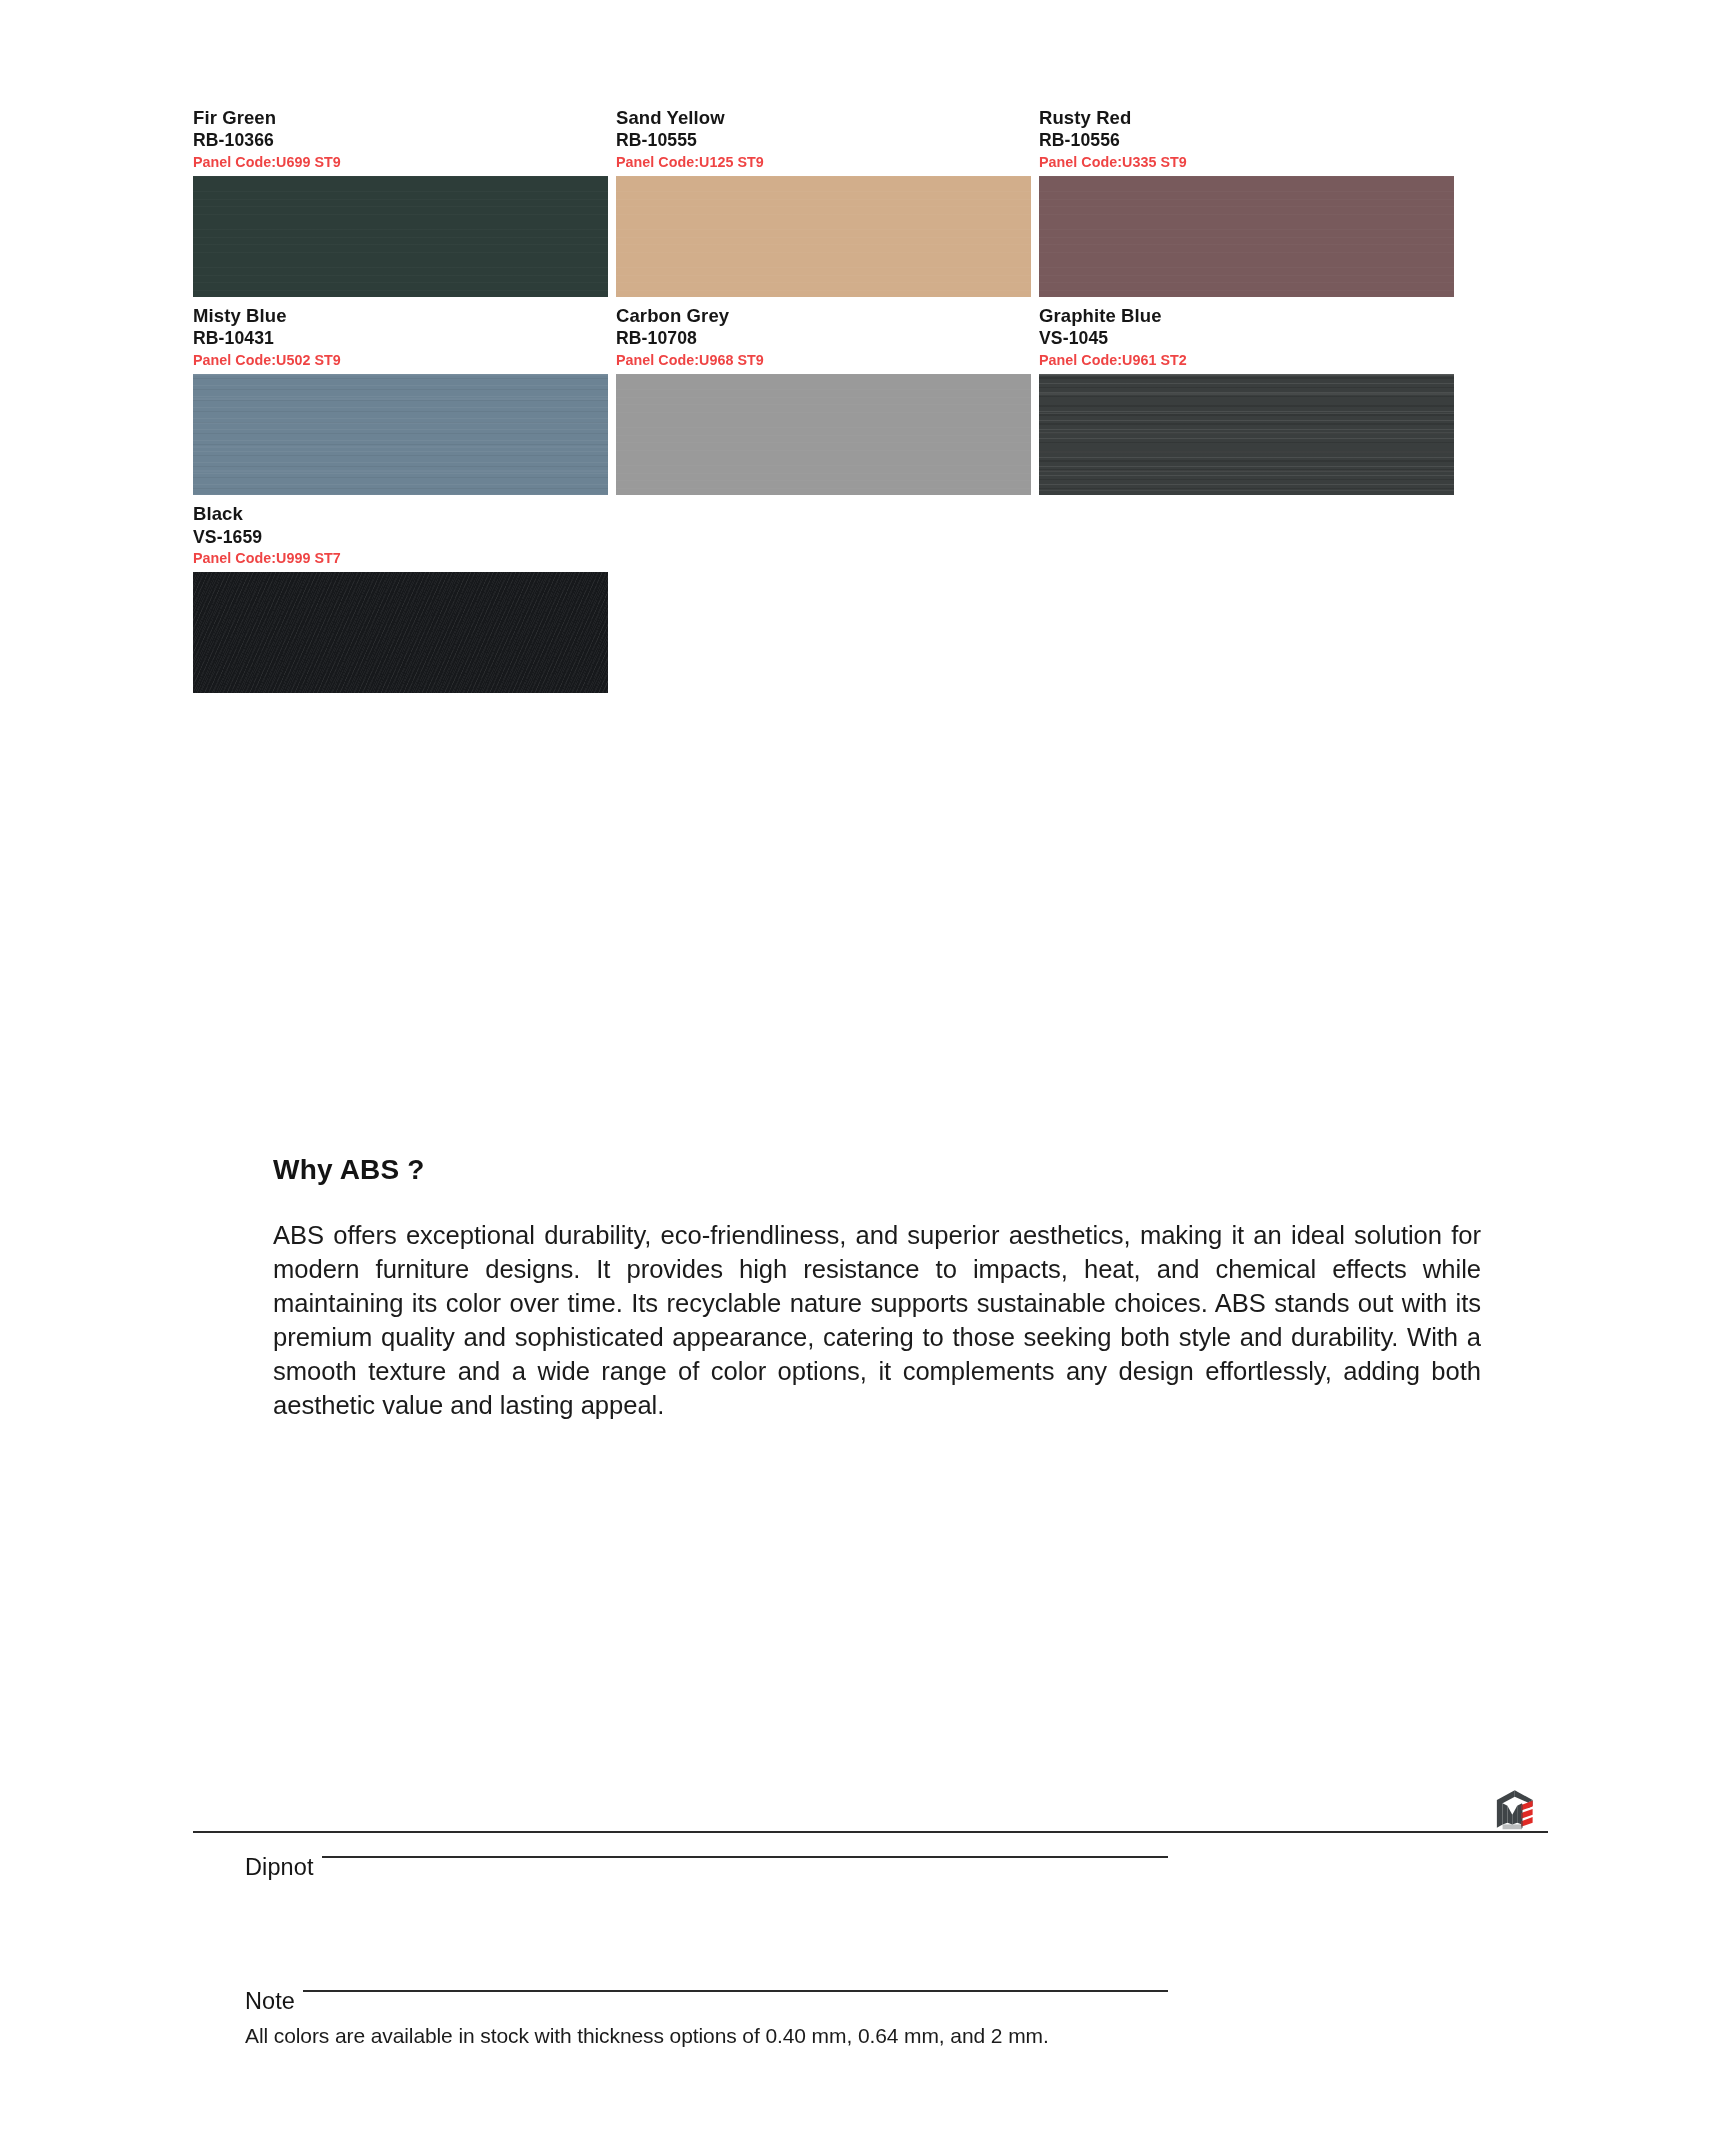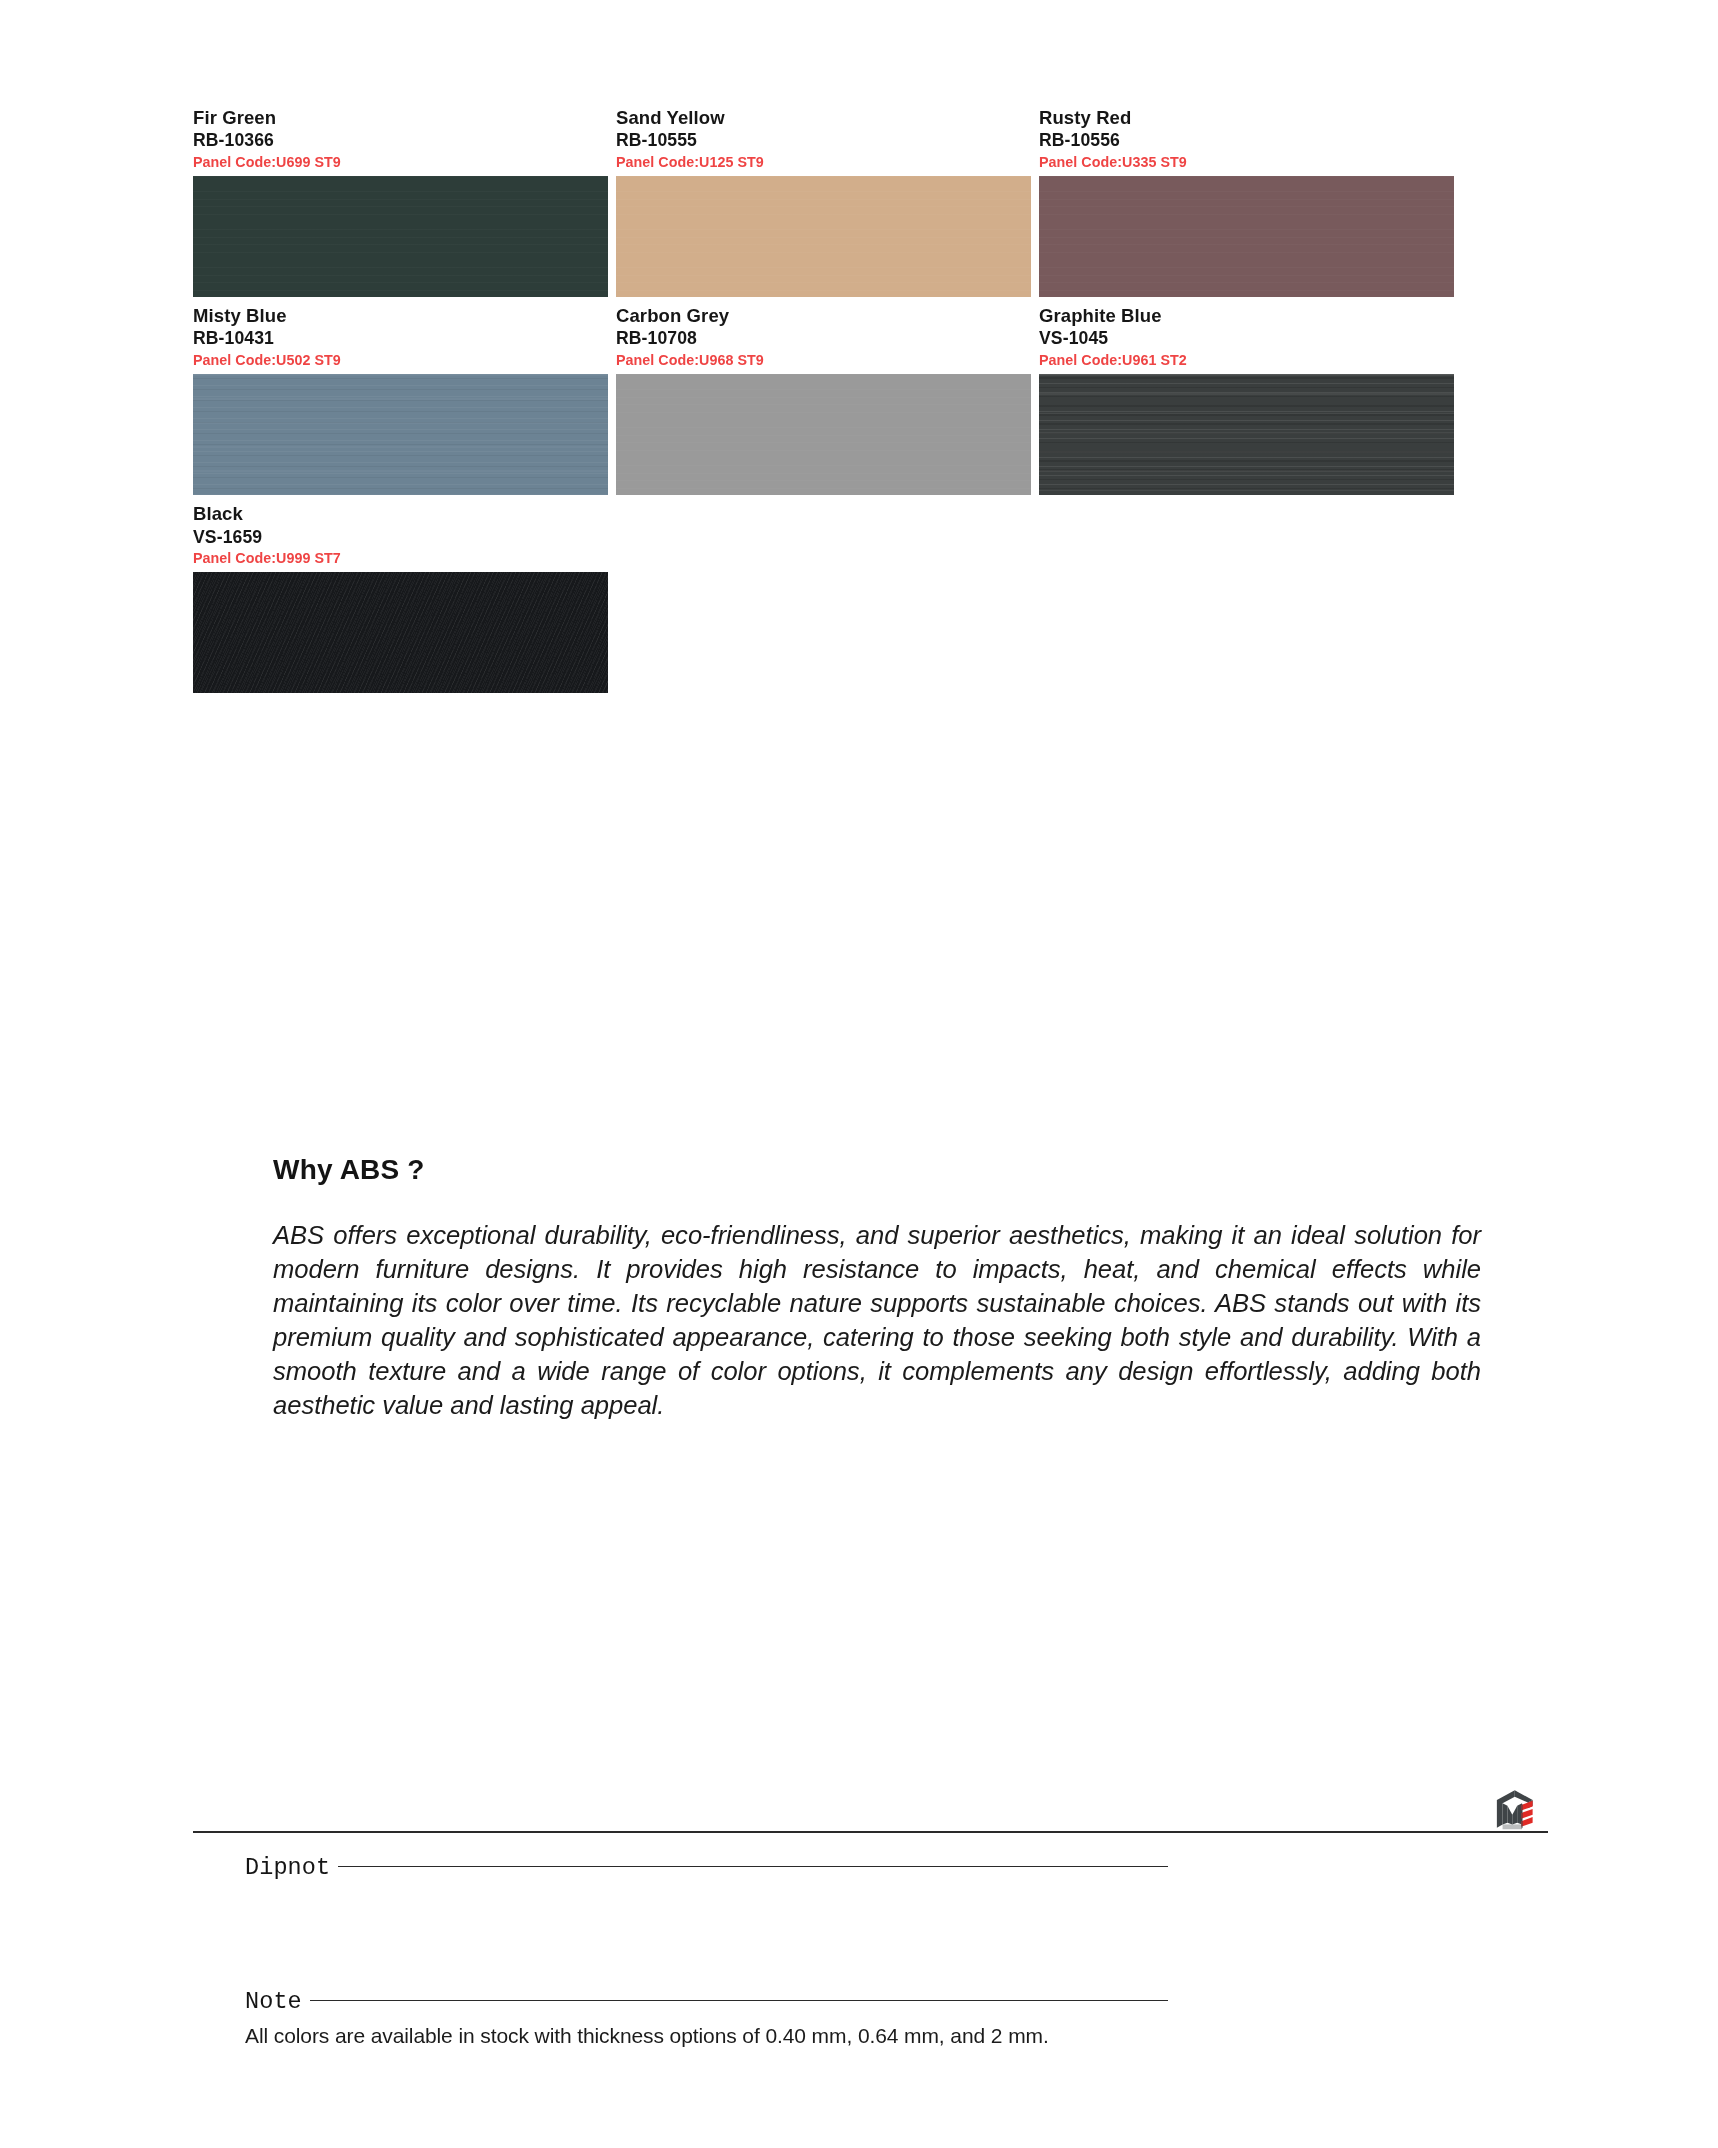"ABS offers exceptional durability," .abs-body { font-style: italic -> none }
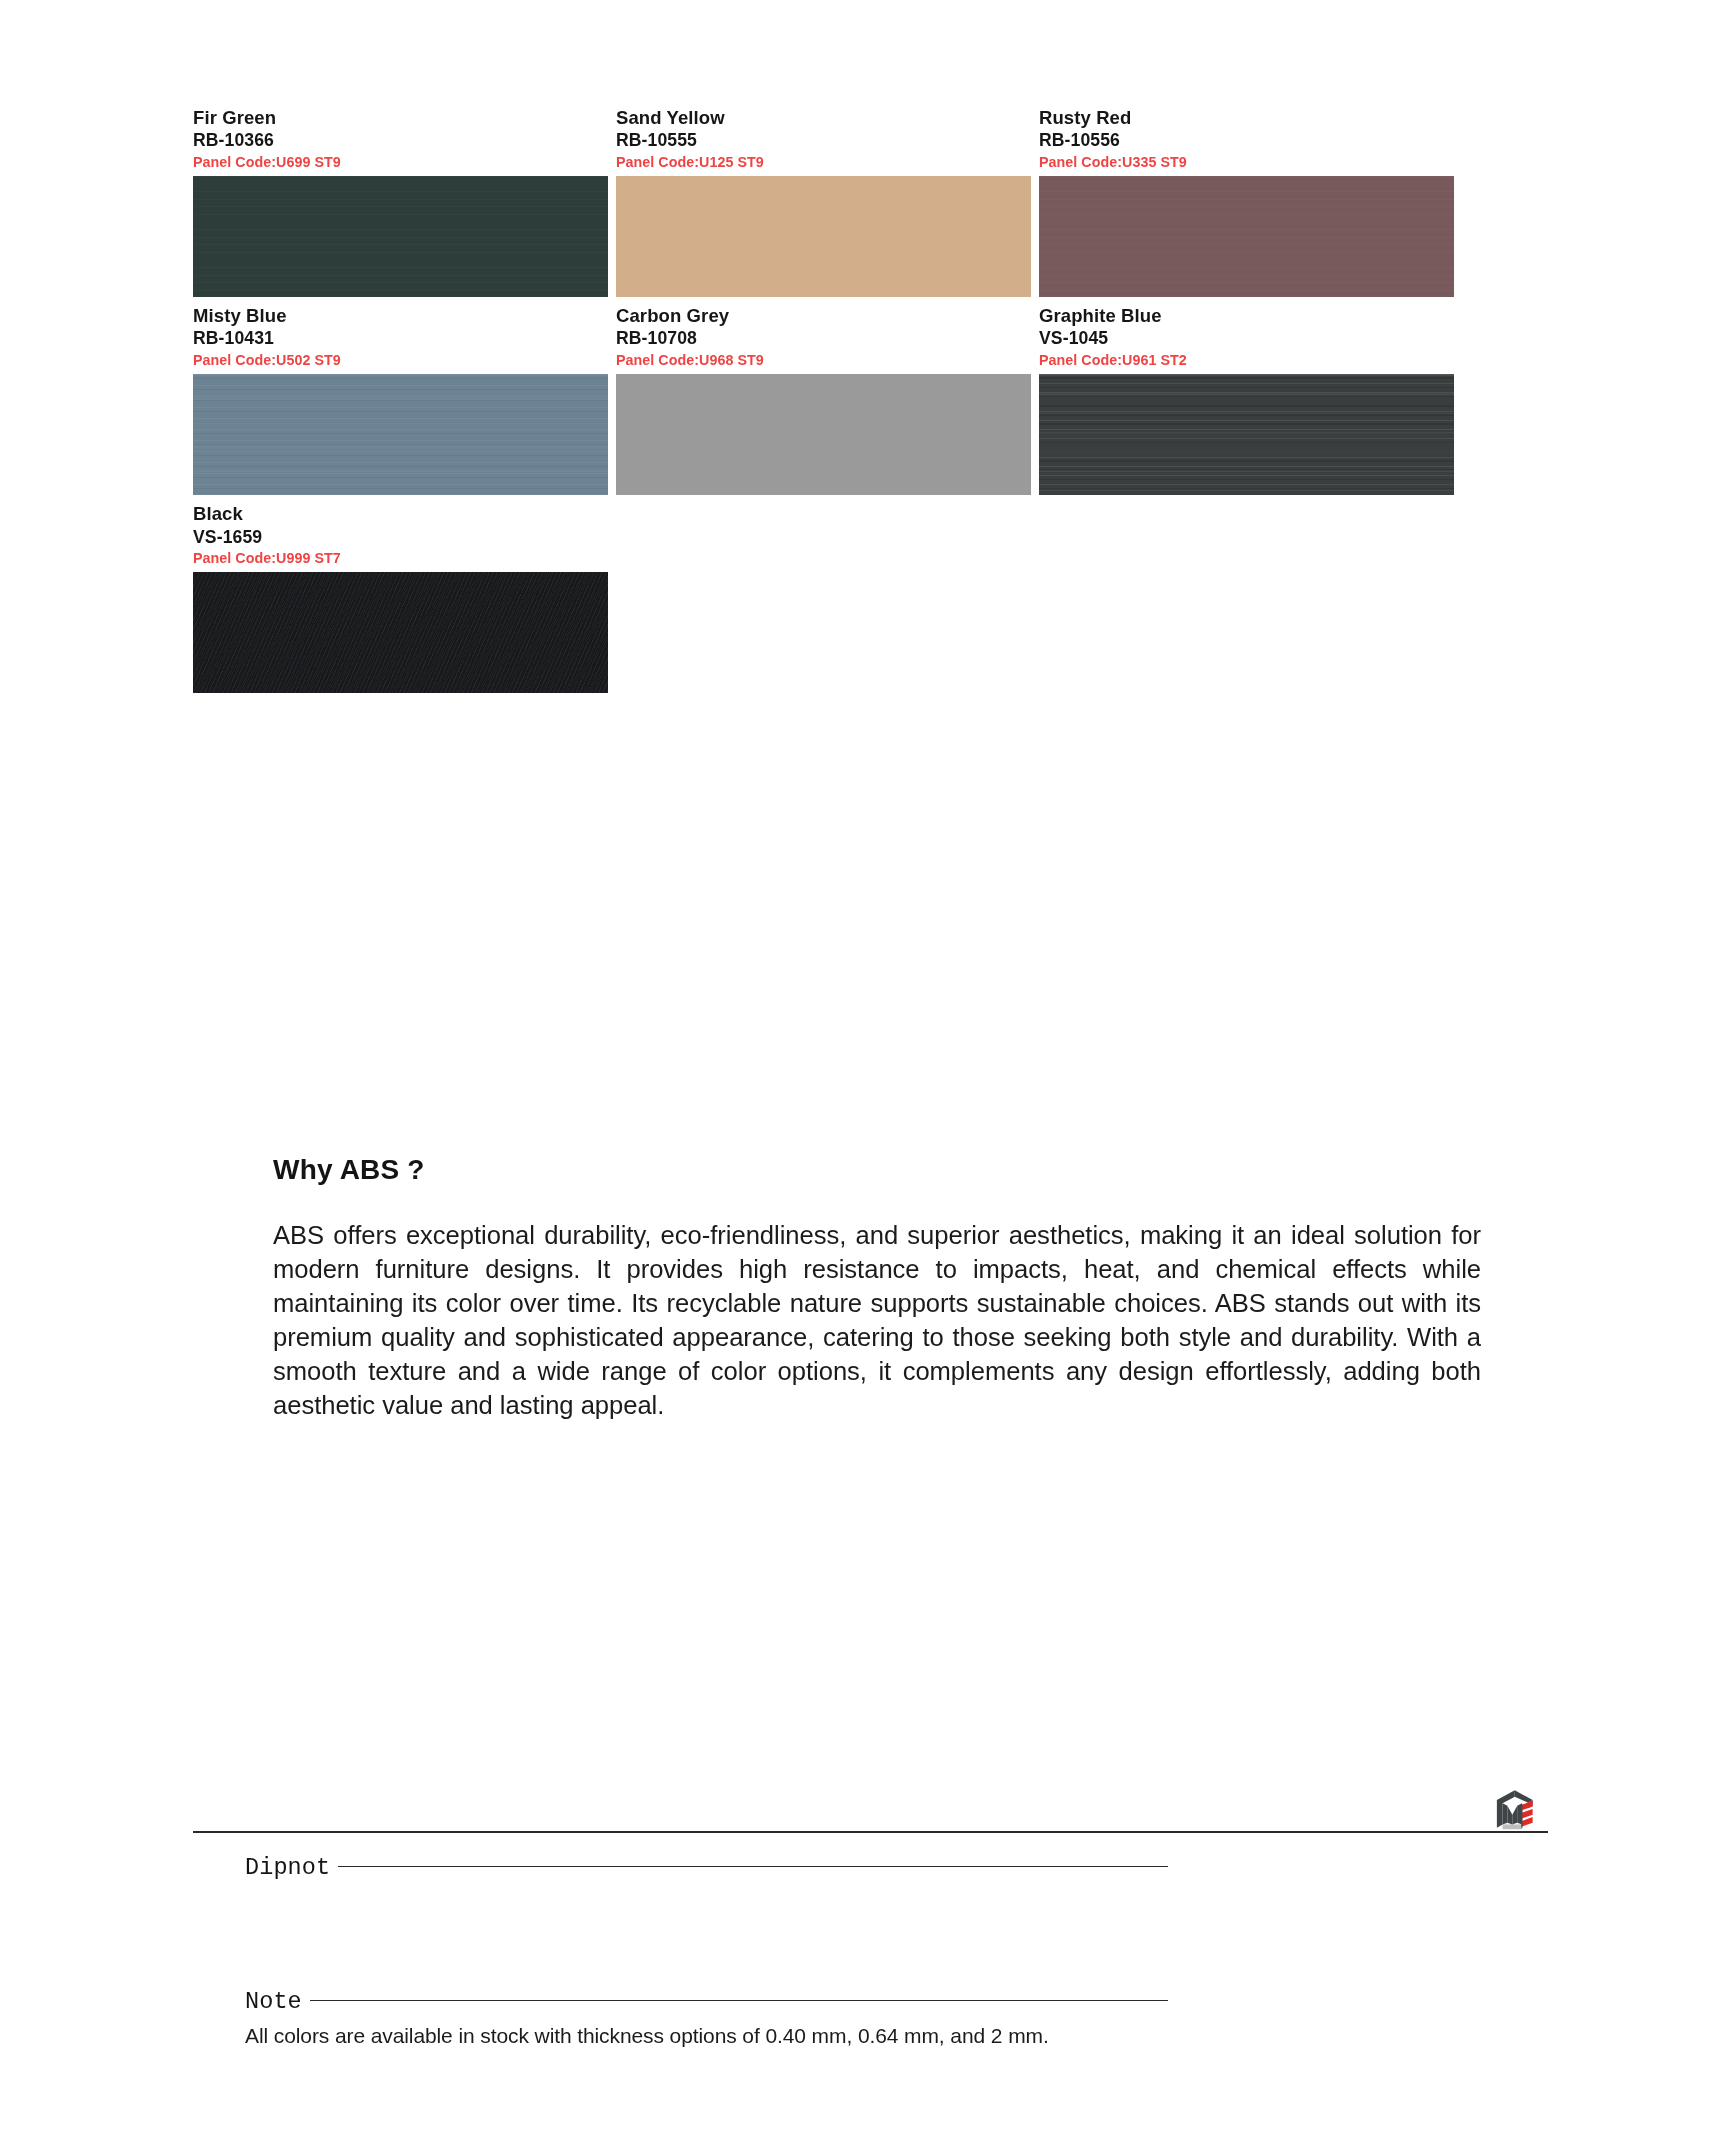"Dipnot" .note-head { align-items: center -> flex-start; font-family: Liberation Mono, monospace -> none }
